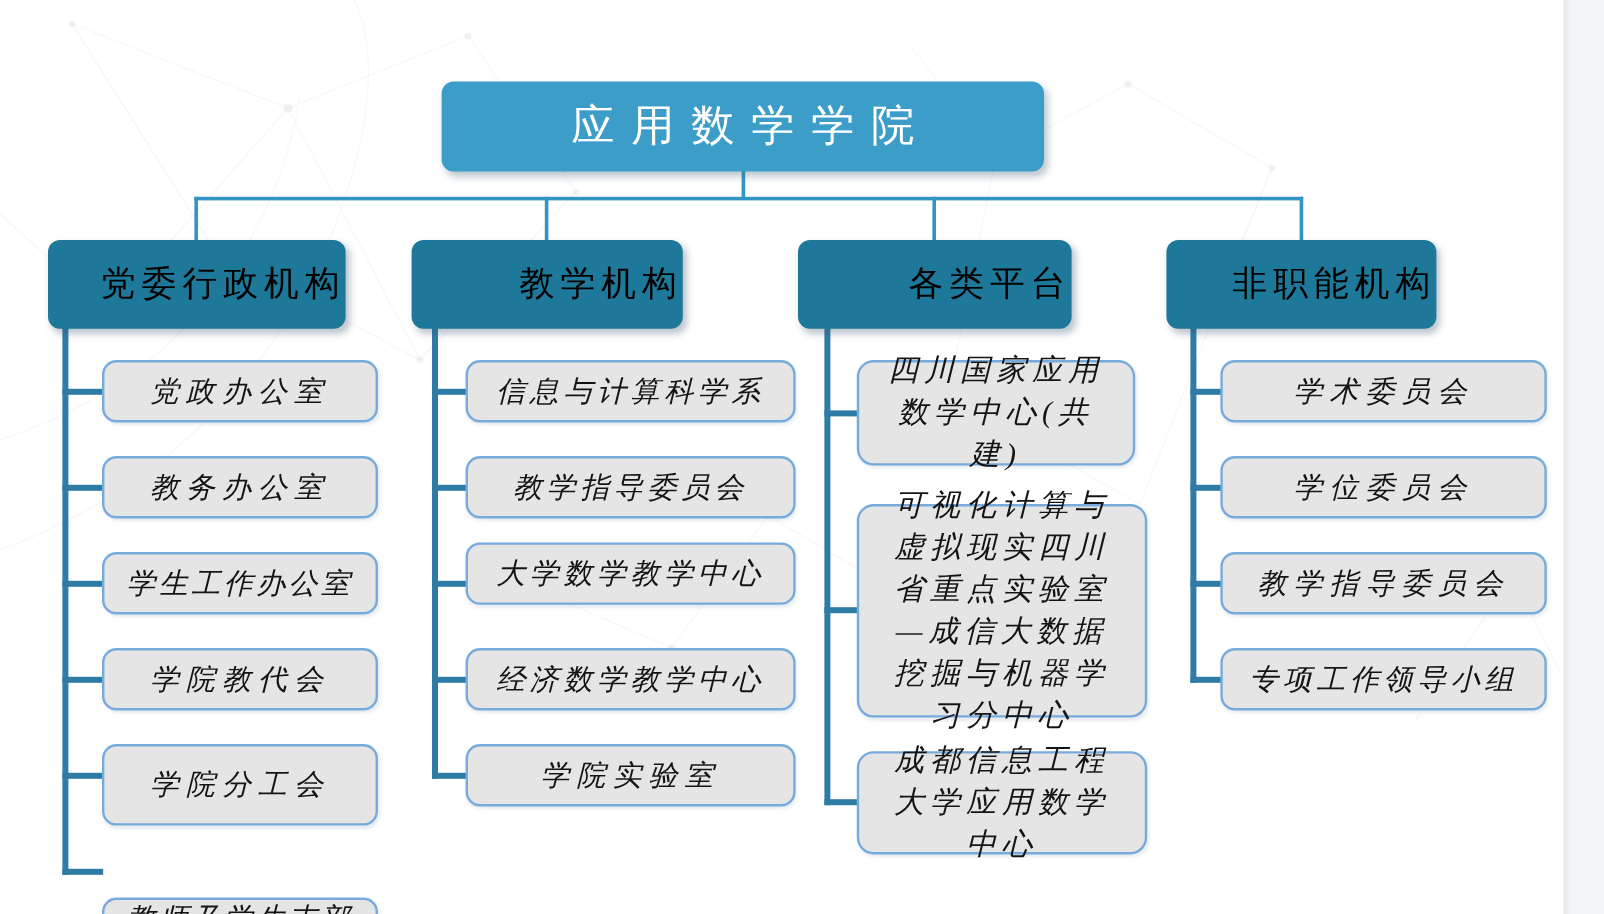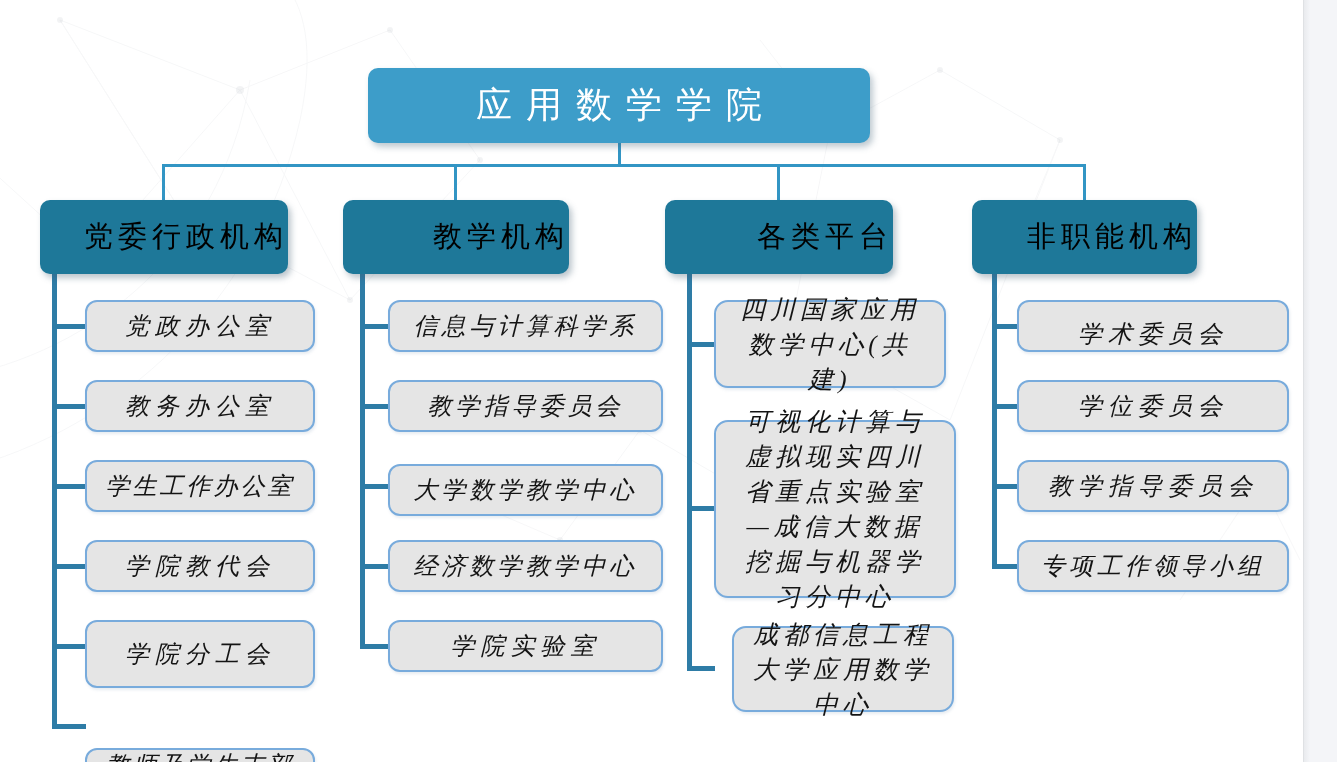"学术委员会" div.leaf-box { align-items: flex-end -> none }
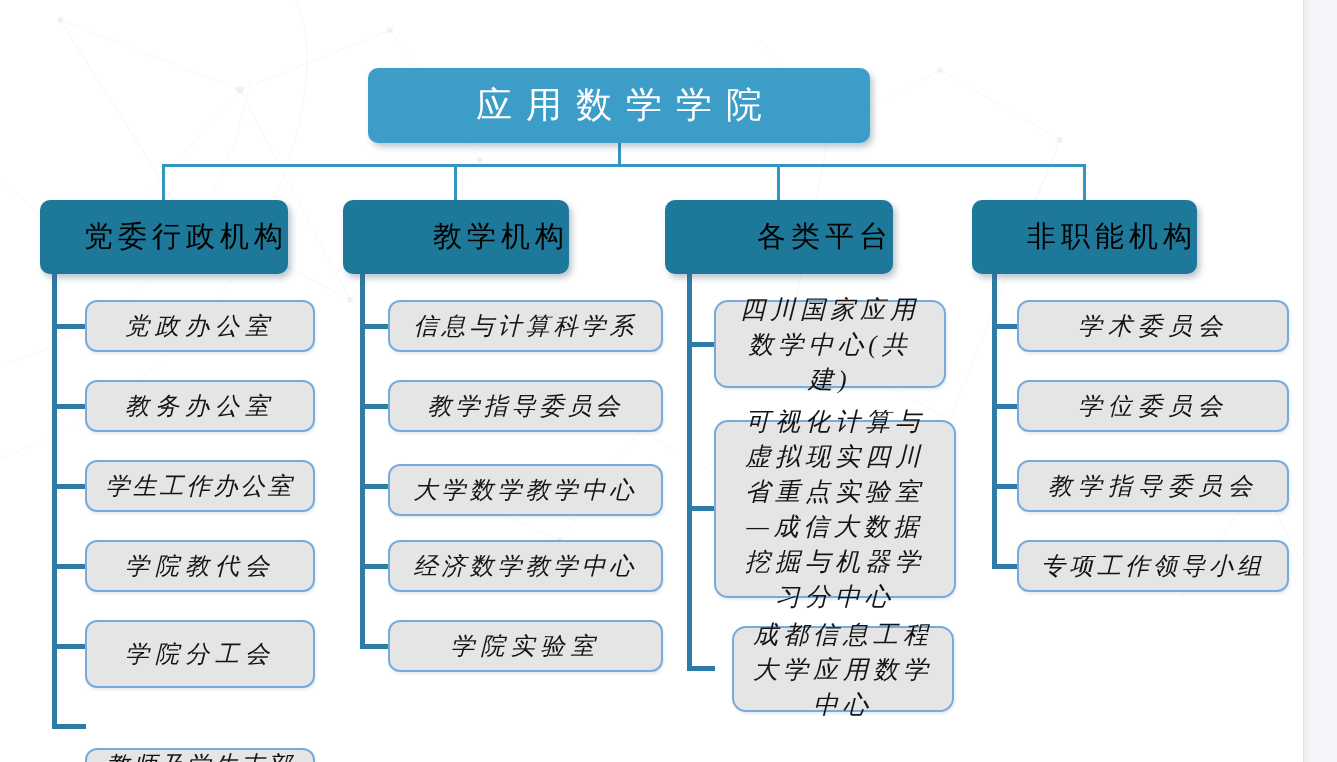"大学数学教学中心" div.leaf-box { top: 464px -> 452px }
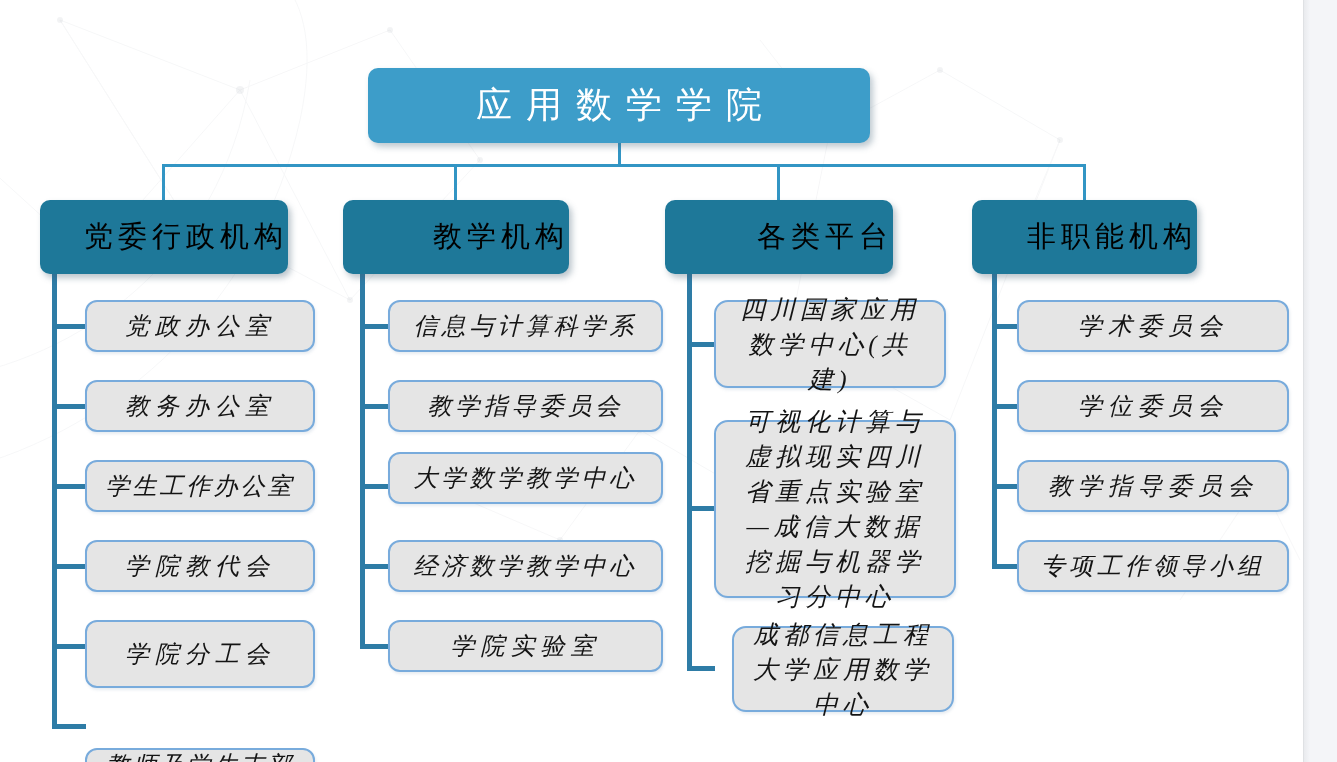"成都信息工程大学应用数学中心" div.leaf-box { margin-left: 18px -> none; width: 222px -> 242px }
